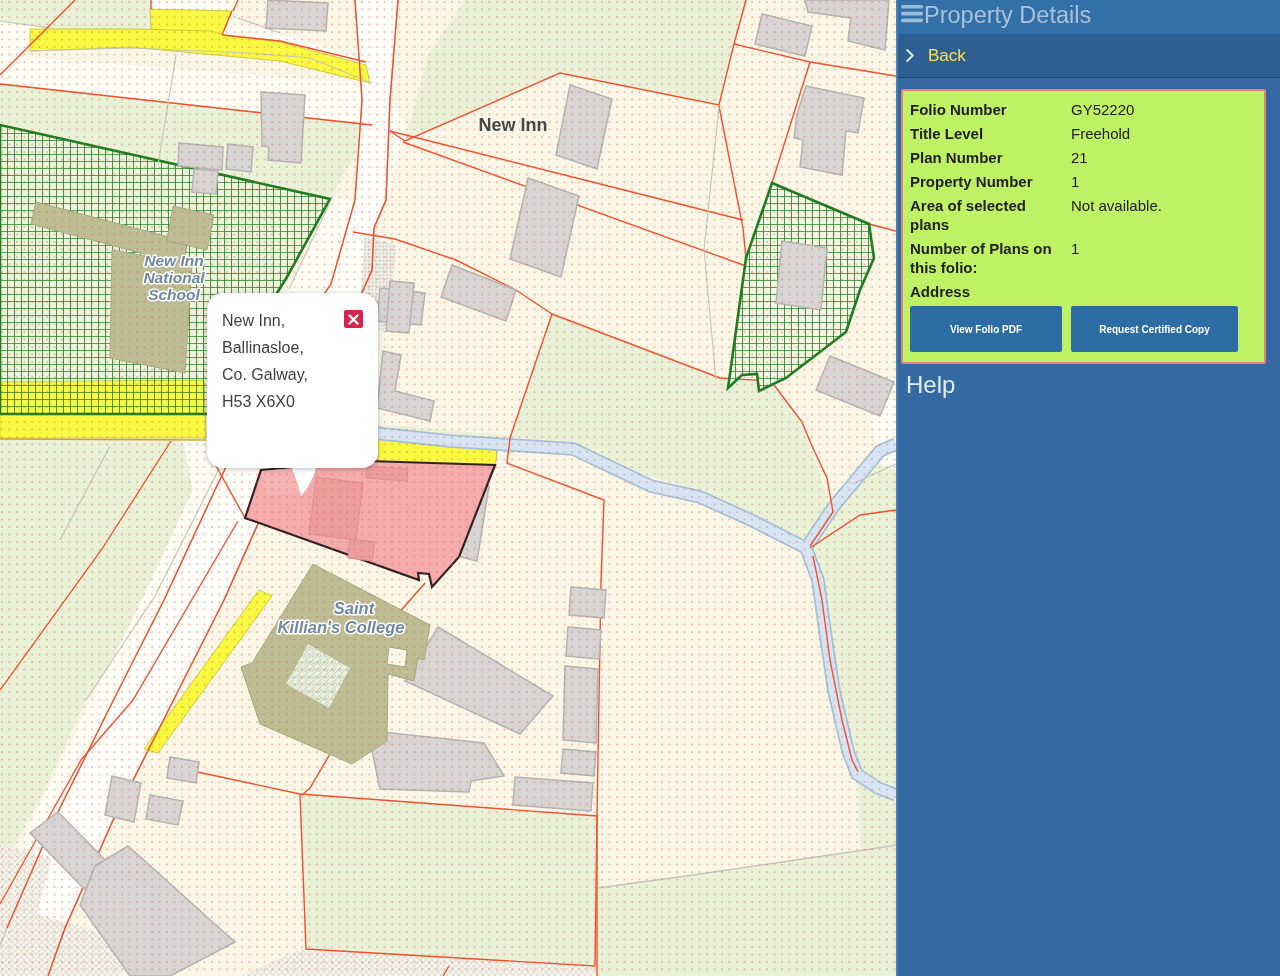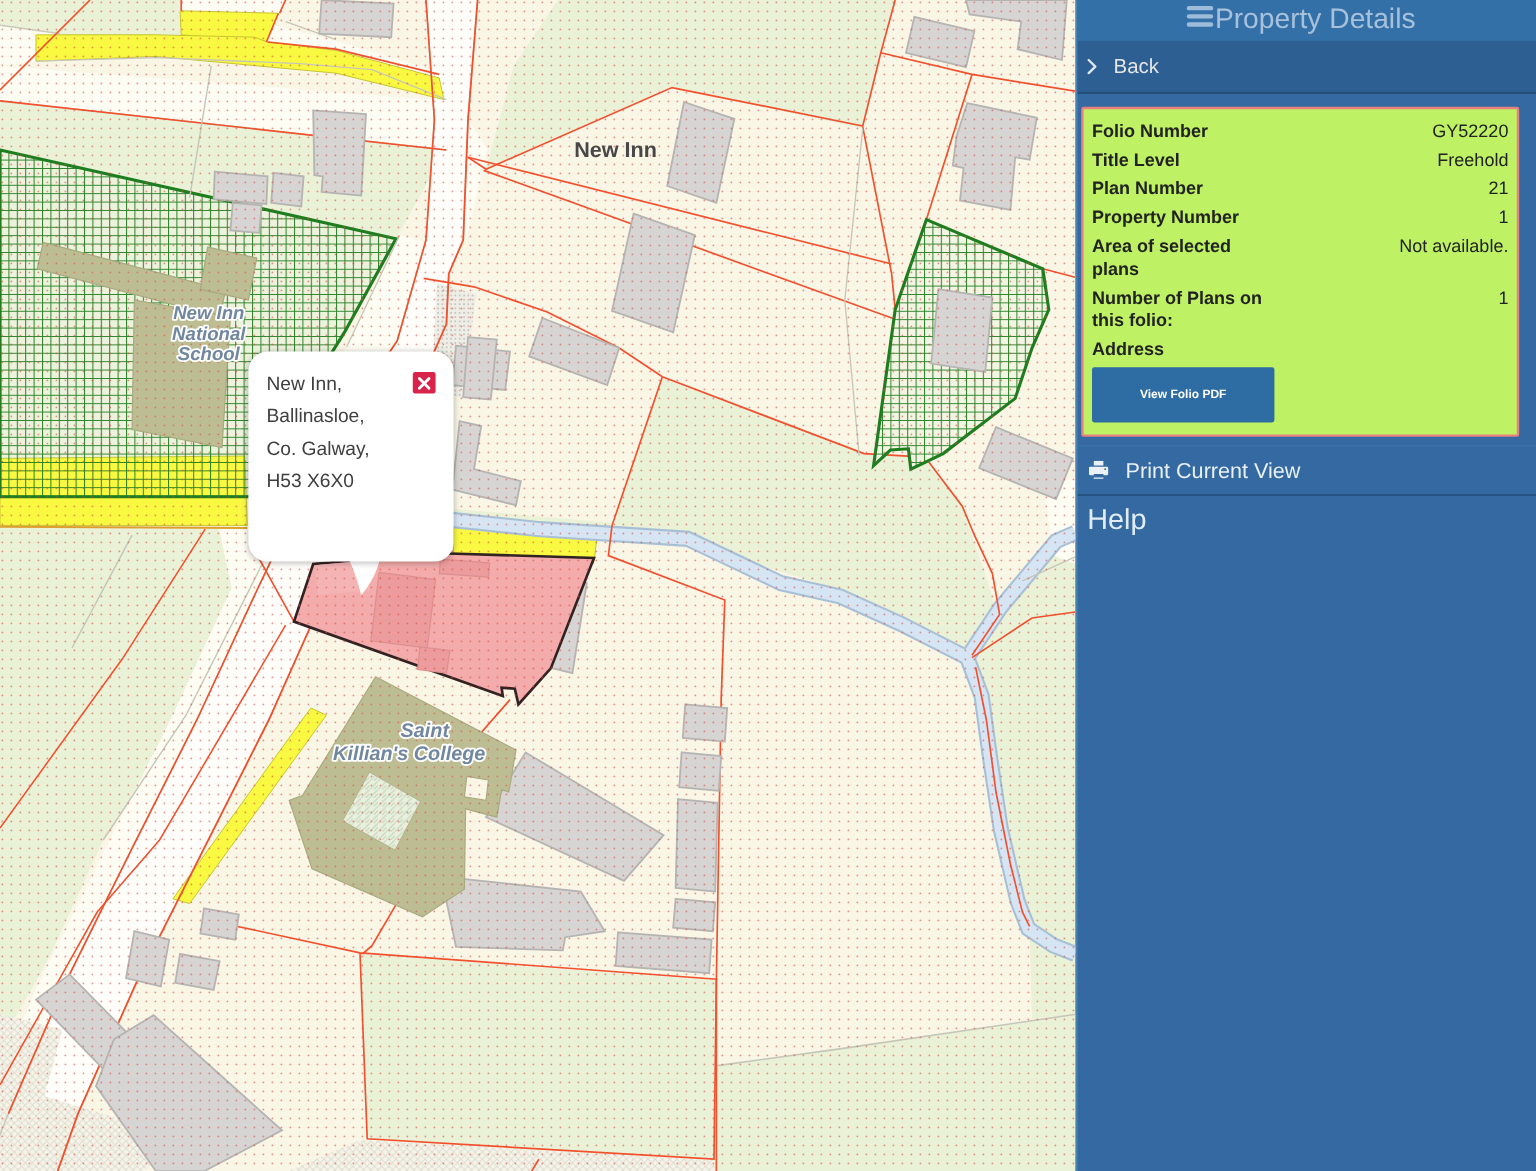"Property Details" #sbheader { justify-content: center -> flex-start }
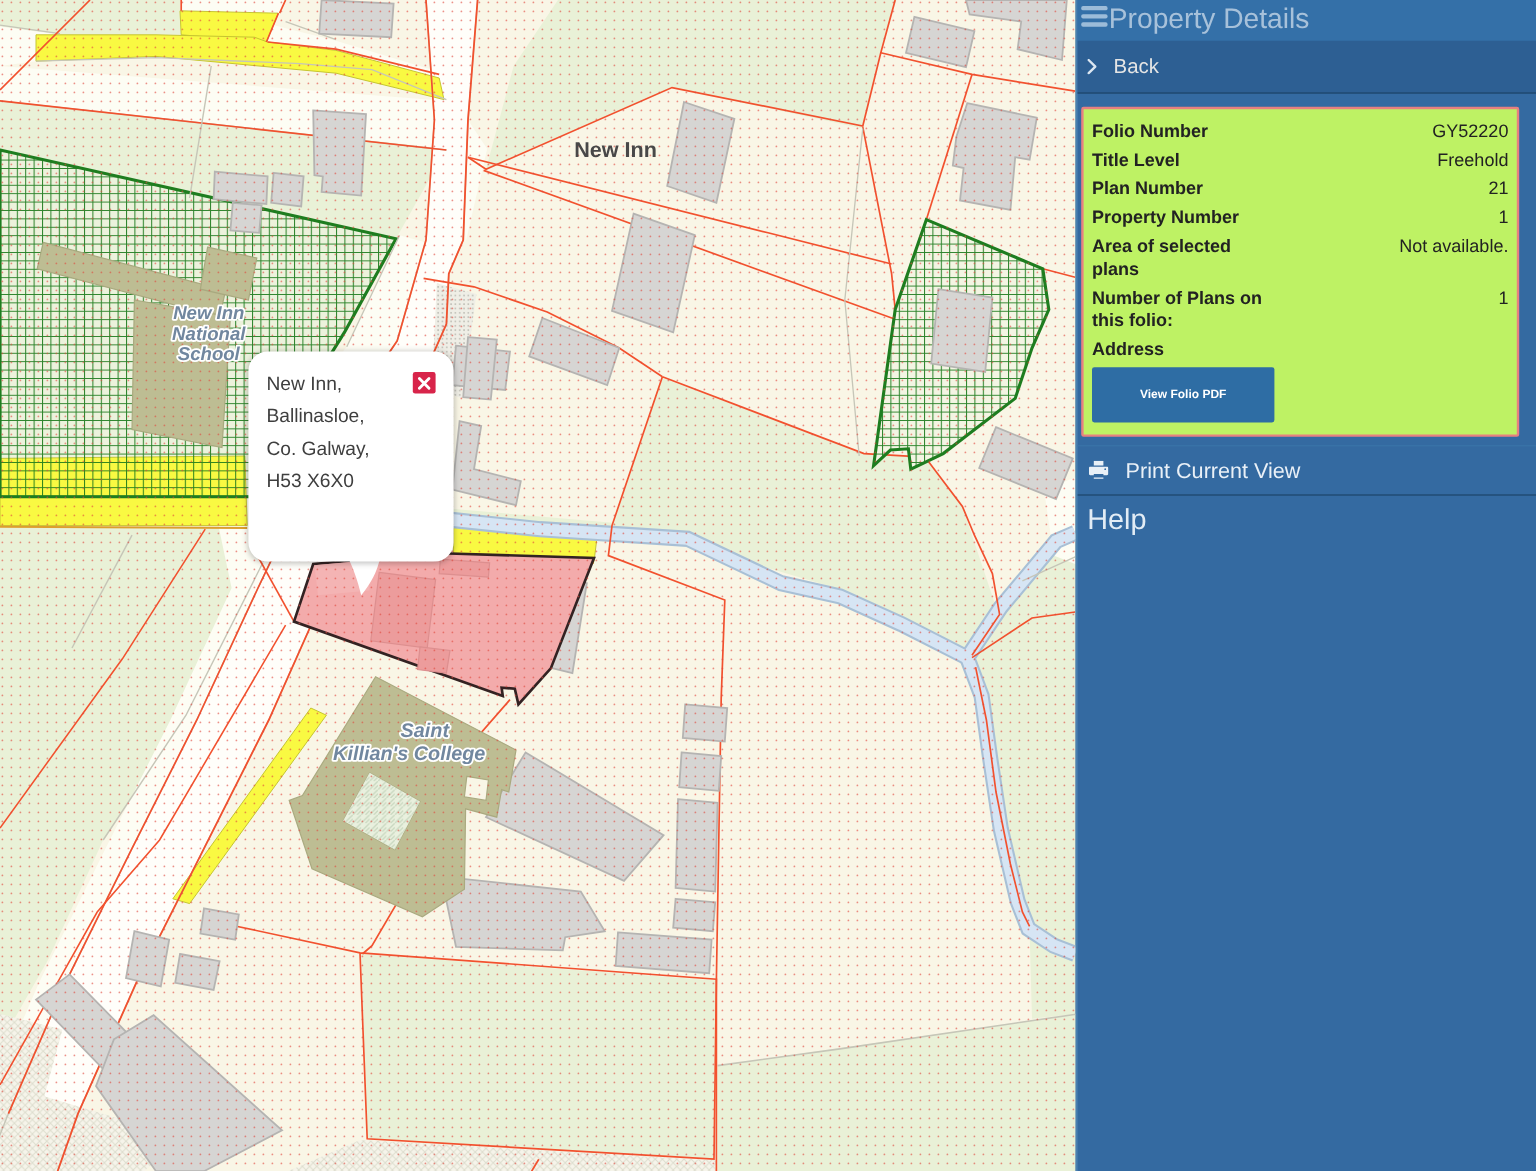"Back" #backrow { color: #e5e5e5 -> #fde047 }
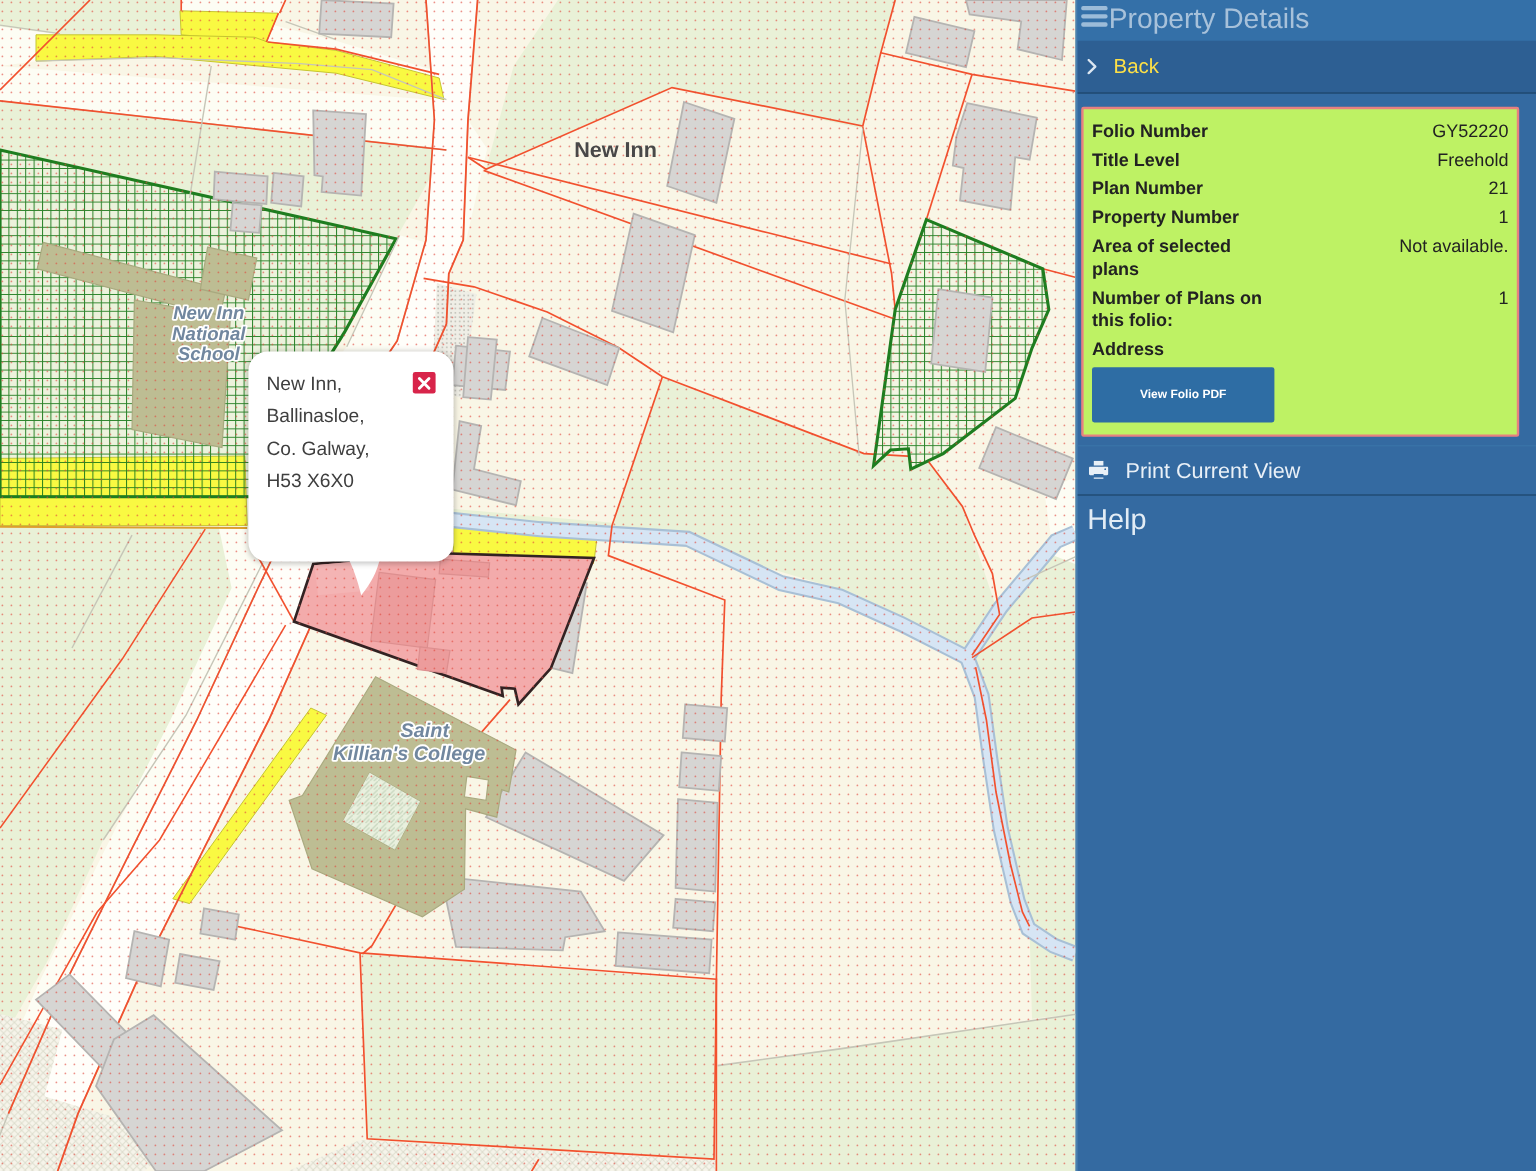"GY52220" .pval { text-align: right -> none }
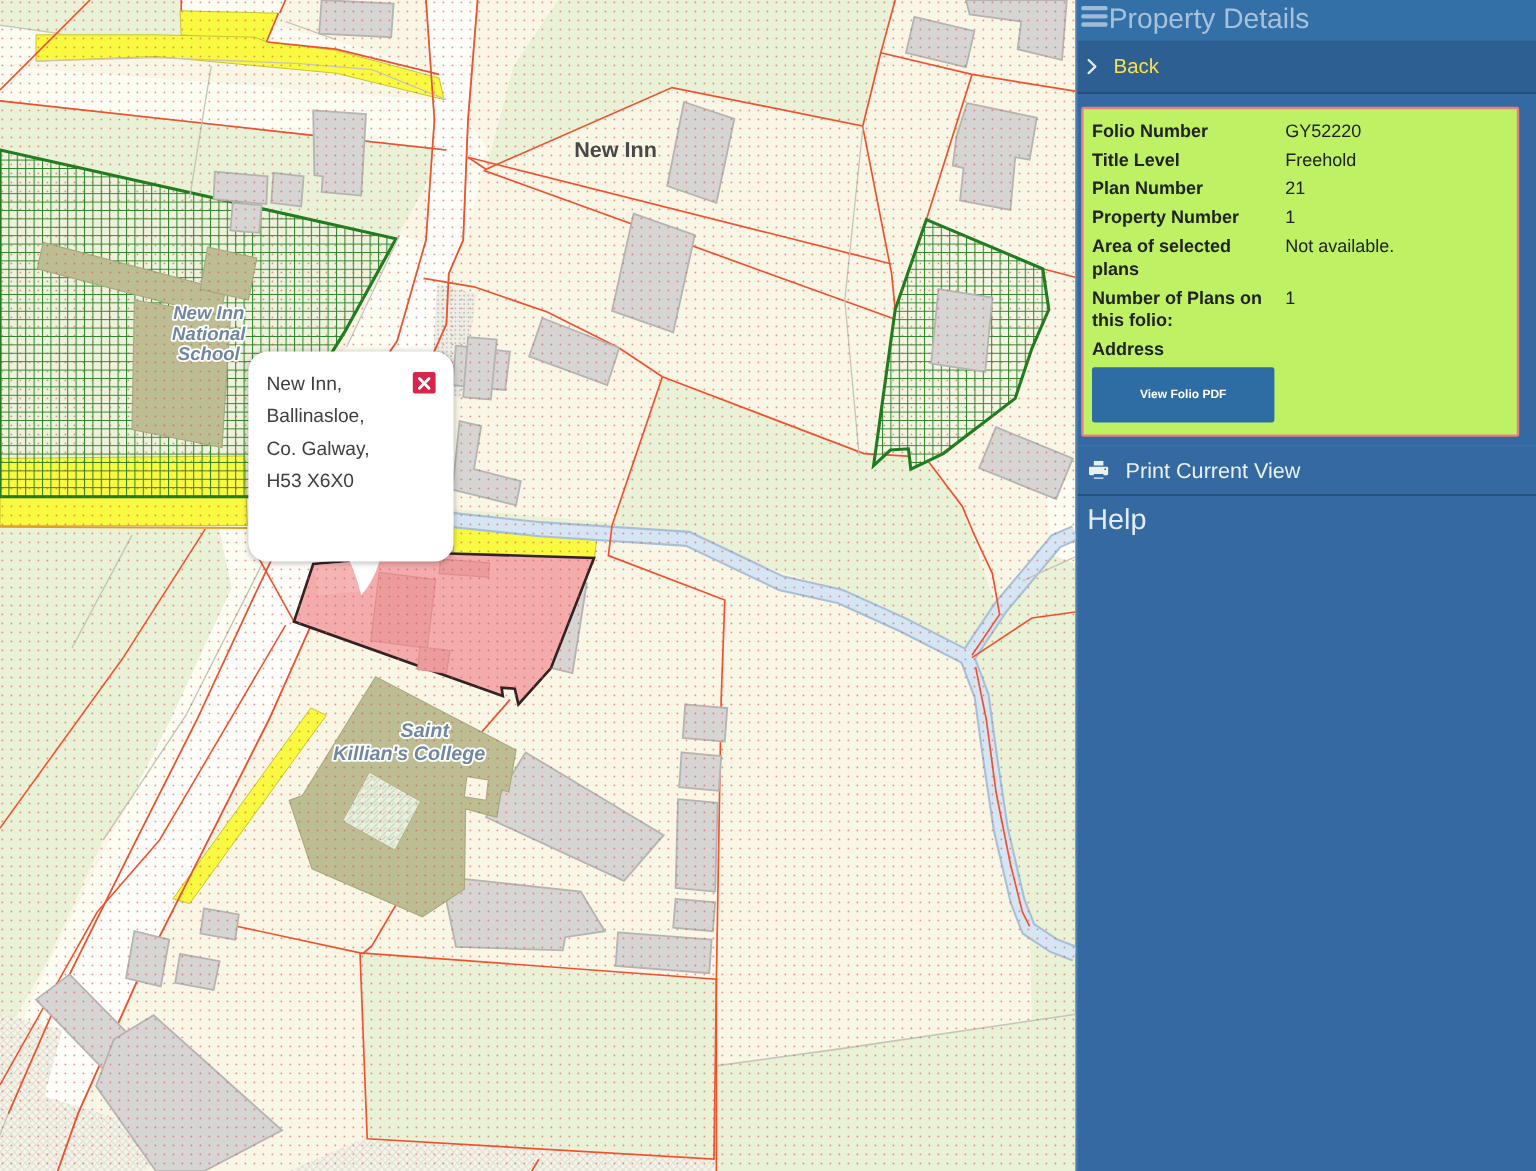"Request Certified Copy" div.bbtn { html: none -> <div>Request Certified Copy</div> }
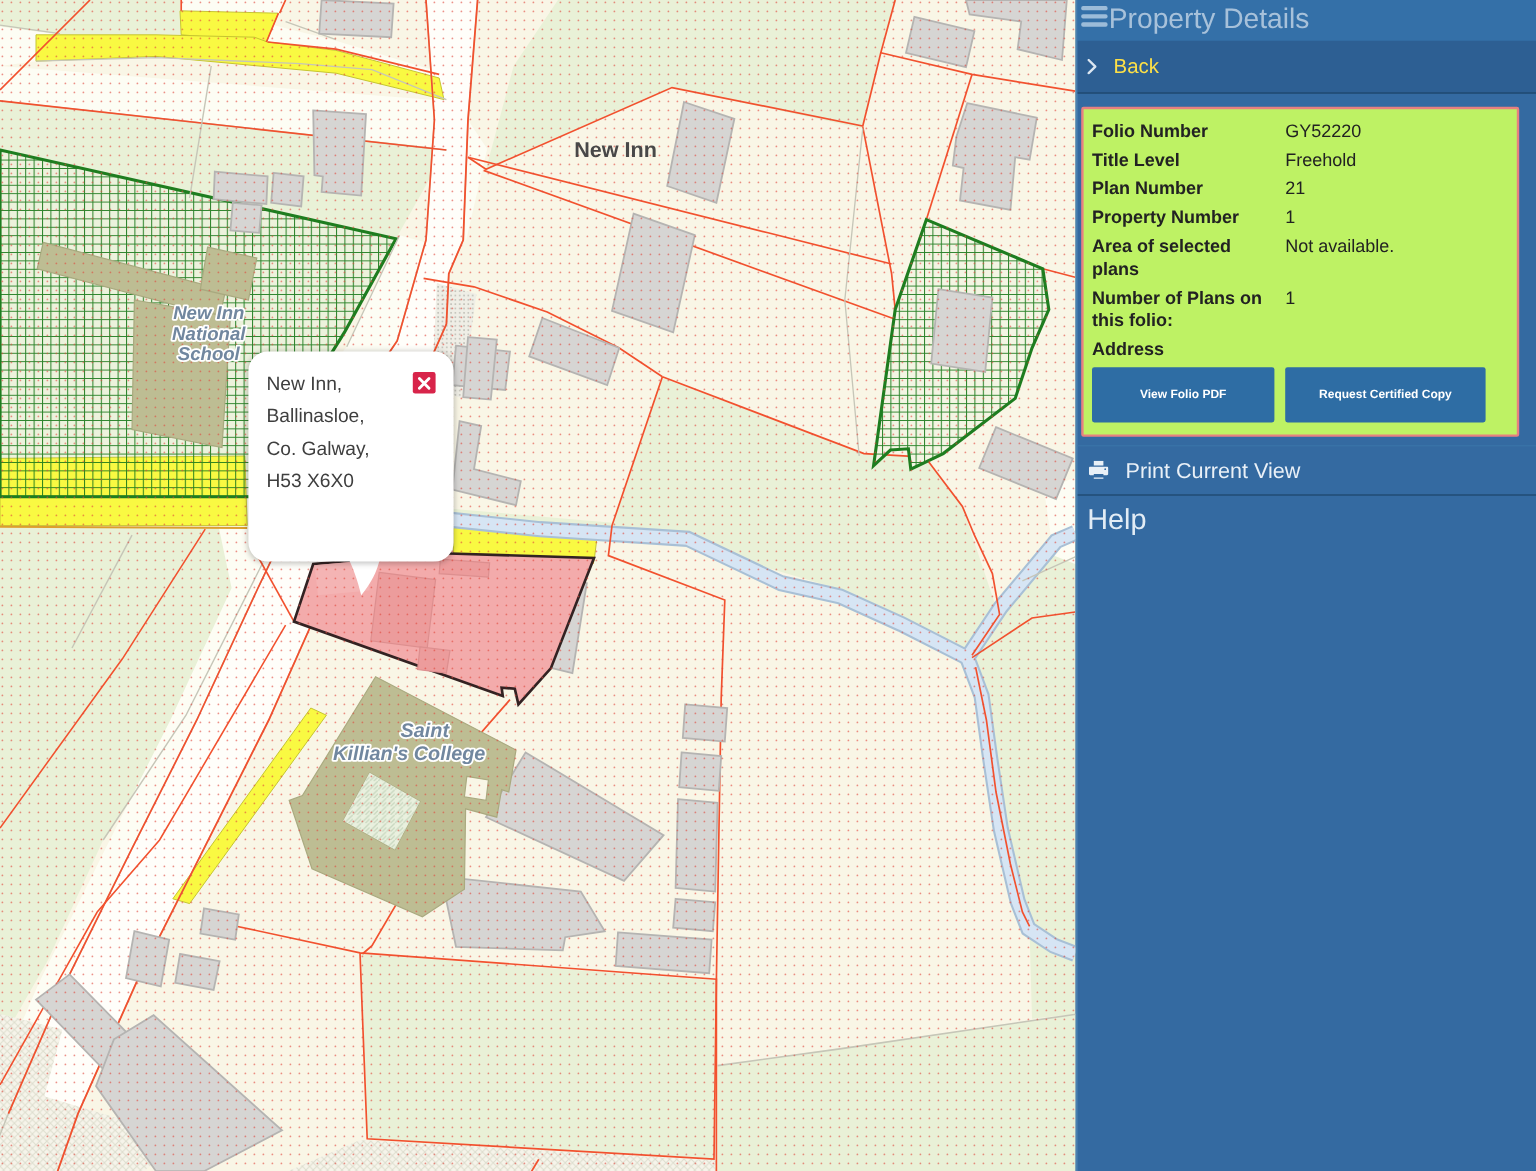"Print Current View" div { html: <div> <svg> <path></path> </svg> Print Current View </div> -> none }
